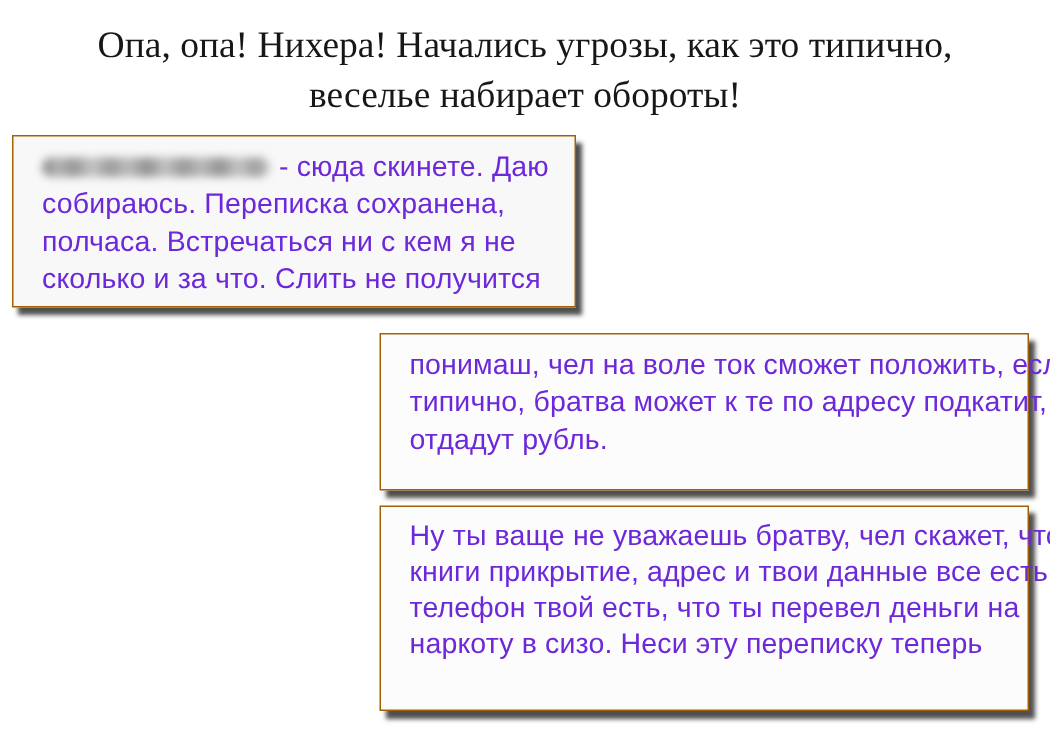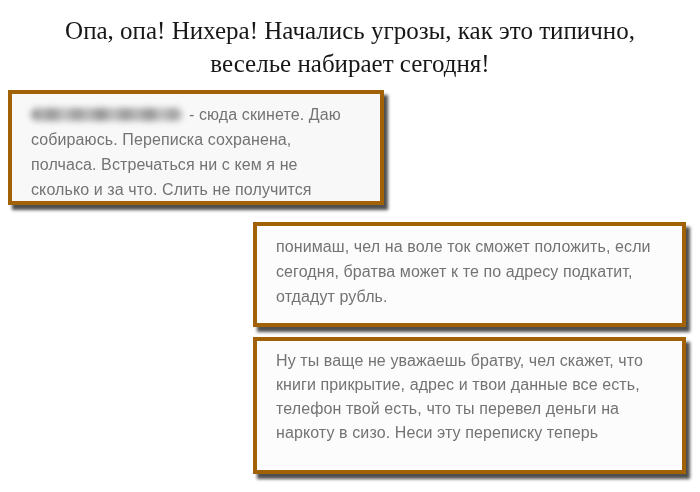"веселье набирает сегодня!" span { text: сегодня -> обороты }
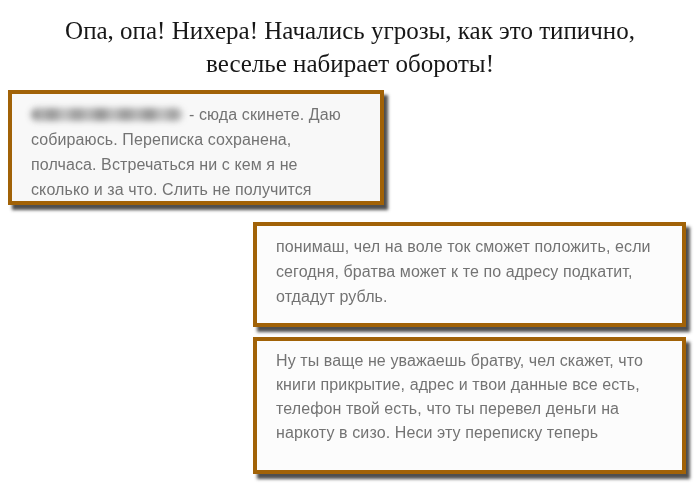"- сюда скинете. Даю" .msg { border: 4px solid #a16207 -> 1px solid #a16207; color: #737373 -> #6d28d9; font-size: 16px -> 19px }
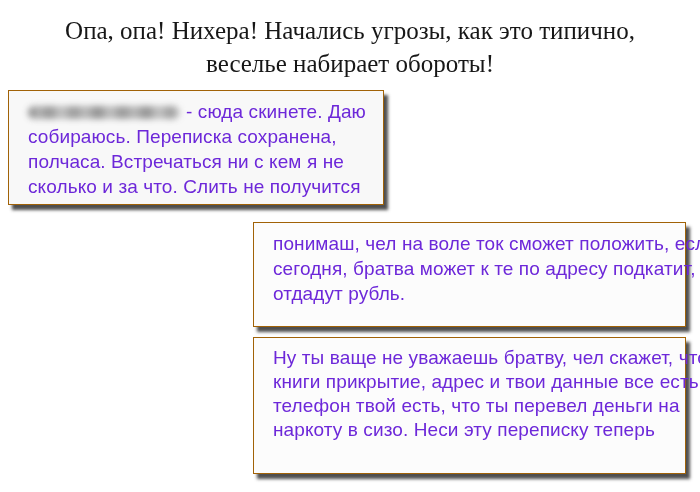"сегодня, братва может к те" div.line { text: сегодня -> типично }
